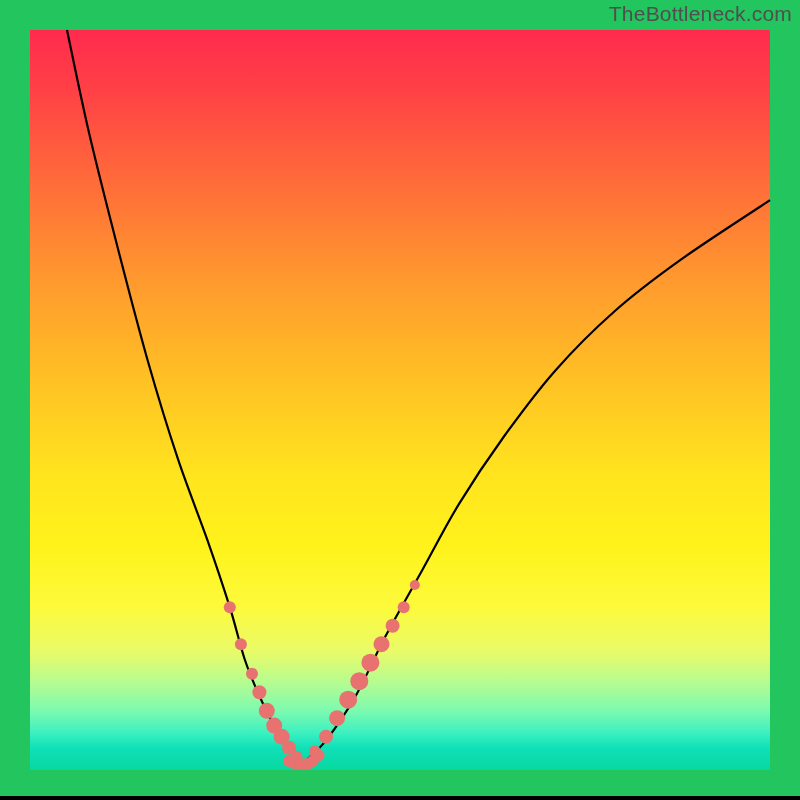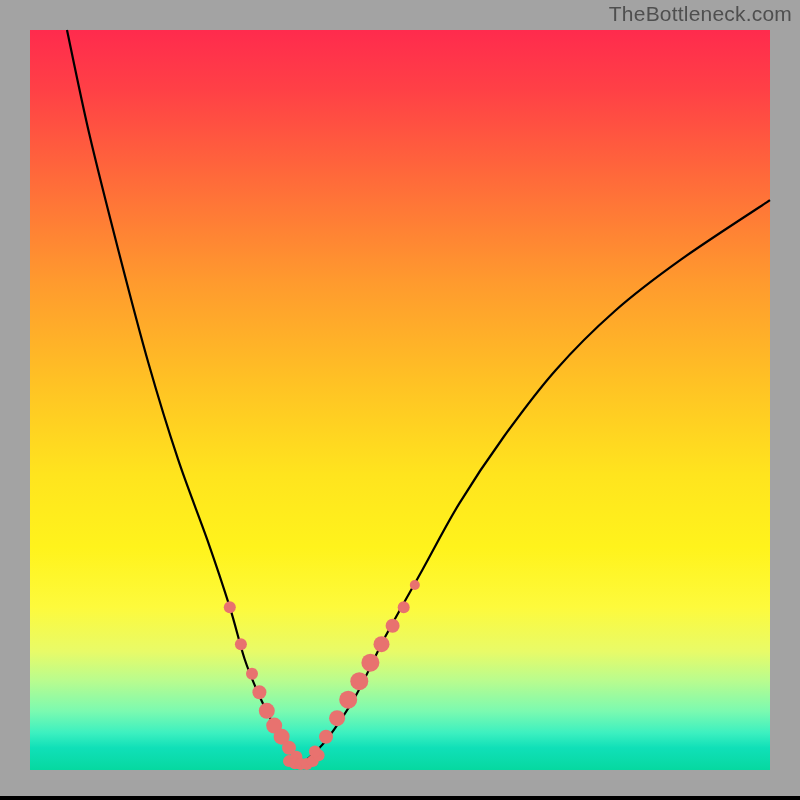"TheBottleneck.com" .frame { background: #a3a3a3 -> #22c55e }
